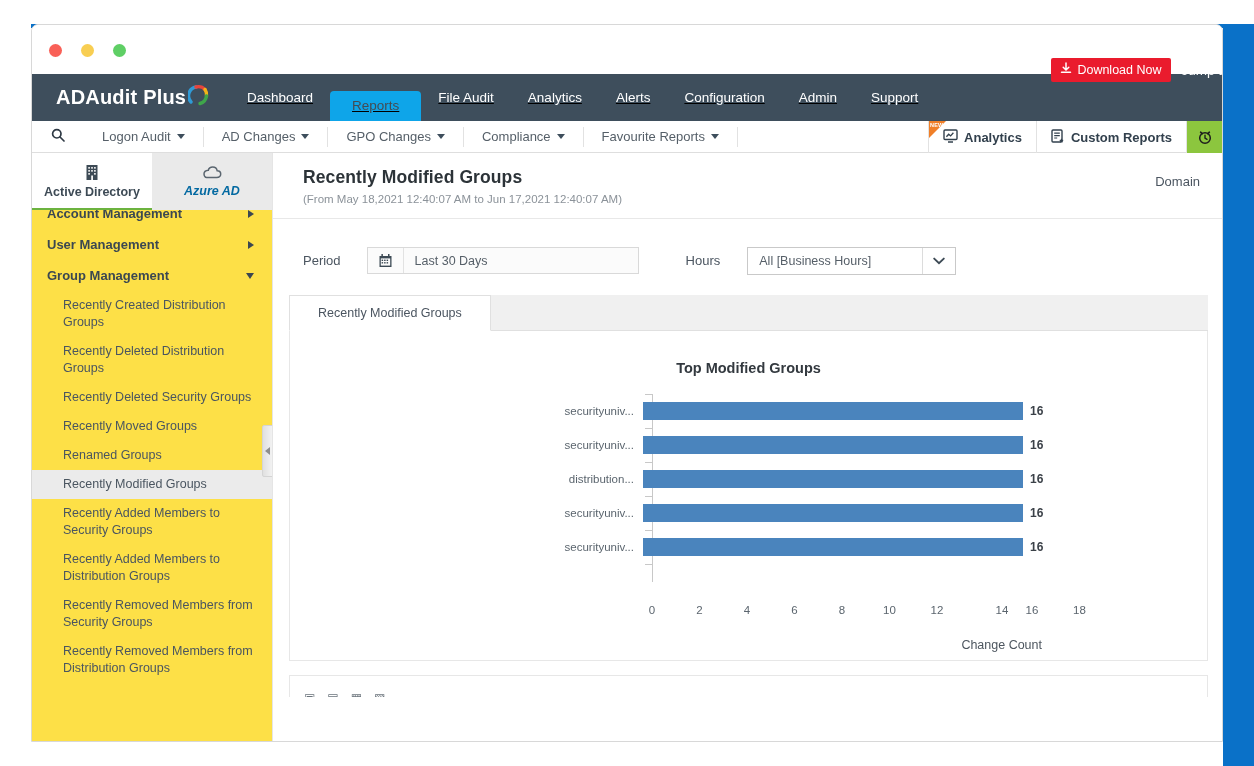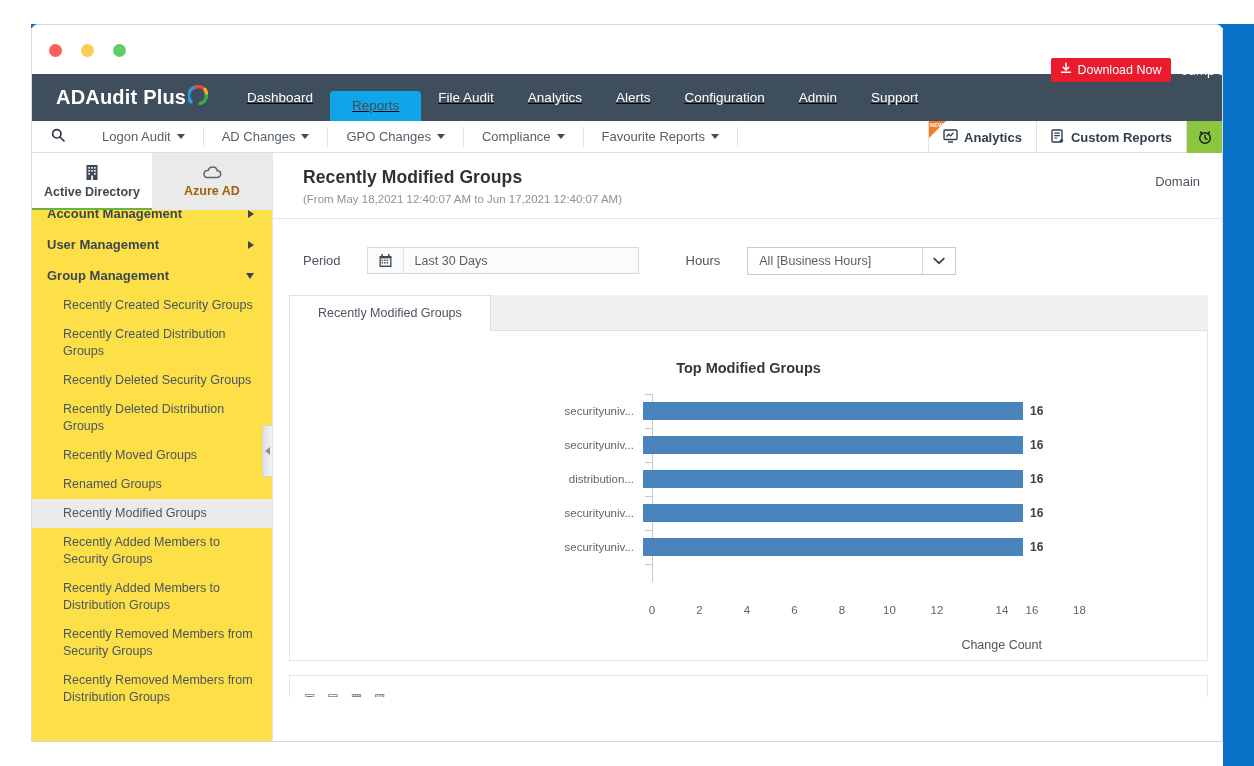"Azure AD" .adtab.inactive { color: #a16207 -> #0369a1; font-style: none -> italic }
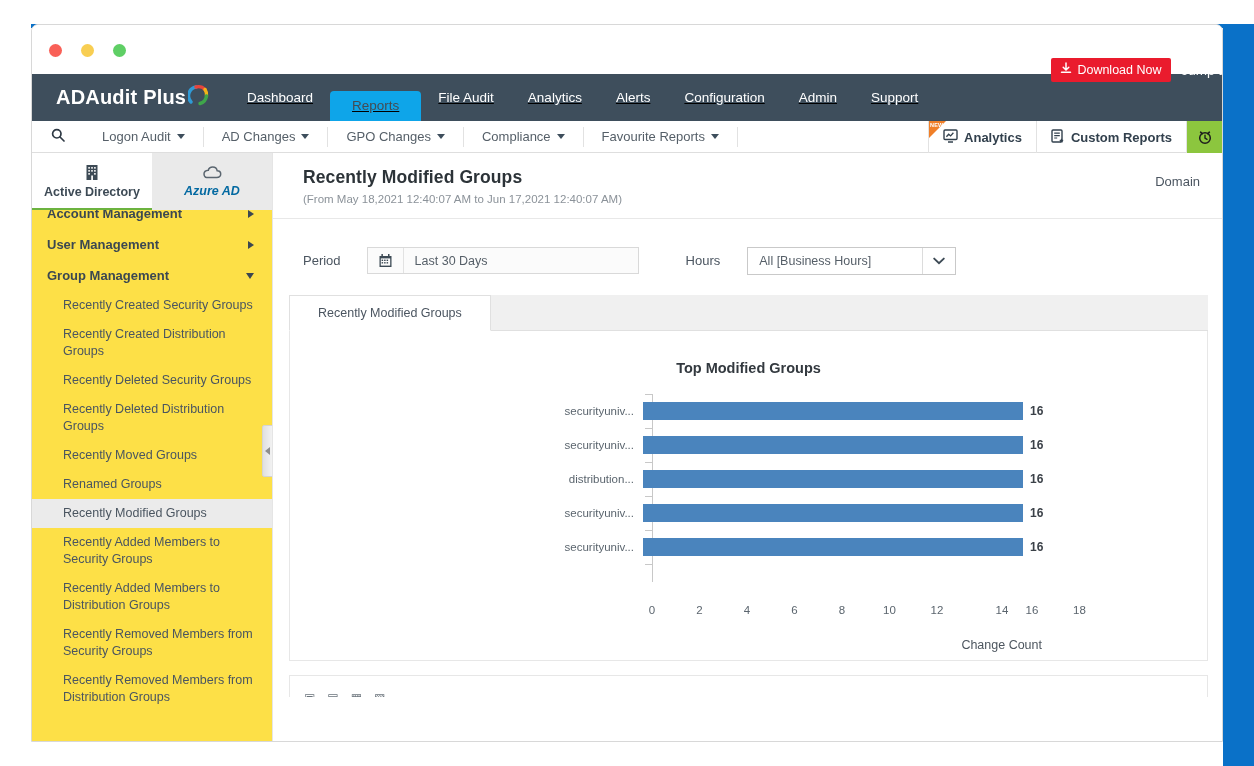"Recently Created Security Groups" div.leaf { html: <div>Recently Created Security Groups</div> -> none }
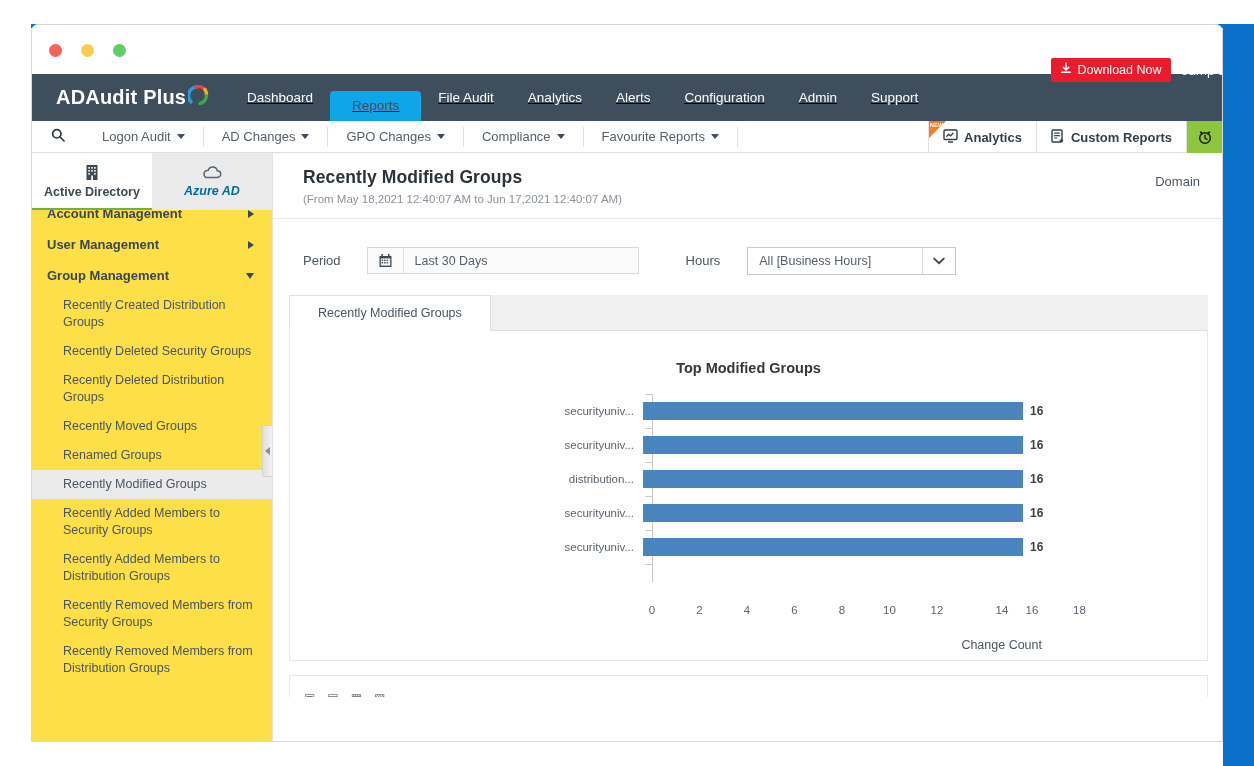"Recently Deleted Security Groups" div.leaf { order: before "Recently Deleted Distribution Groups" -> after "Recently Deleted Distribution Groups" }
